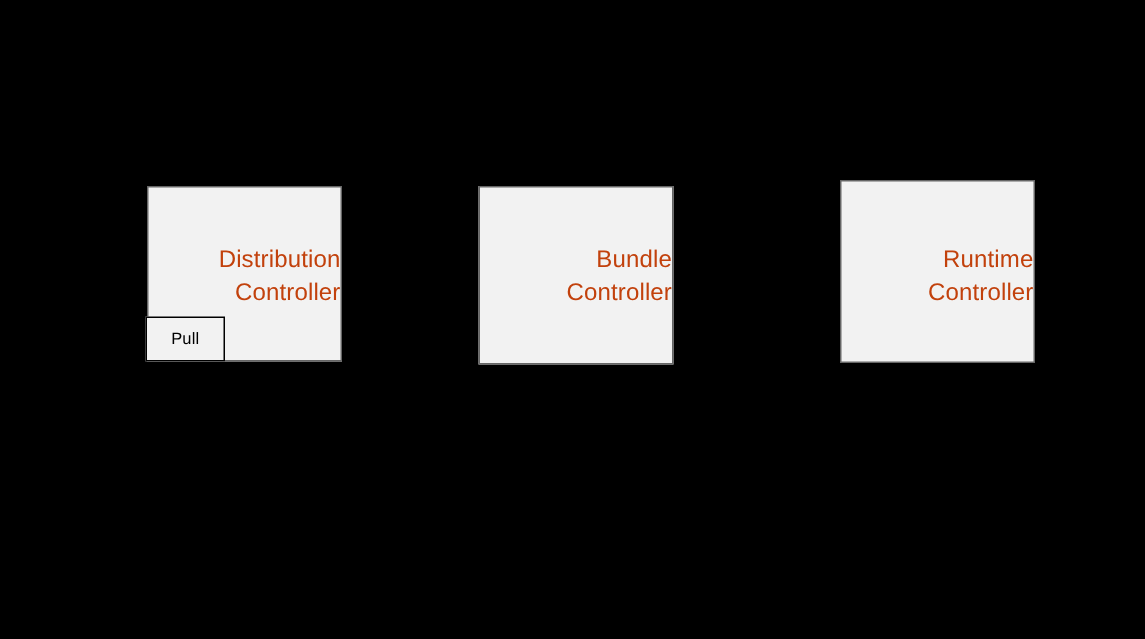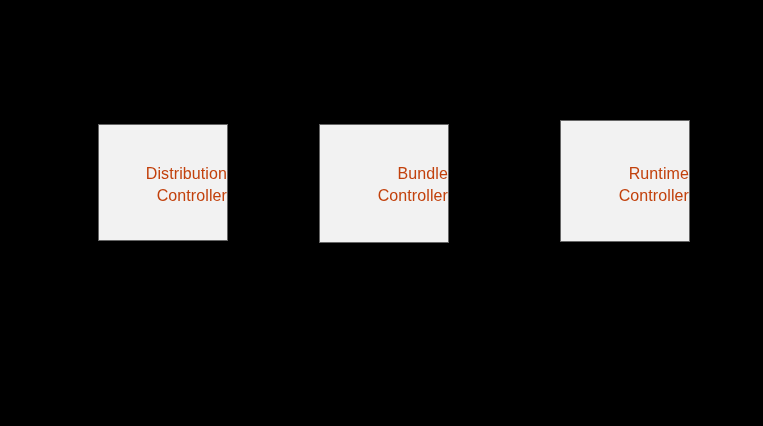"Pull" div.sub-node { html: none -> <div> <span>Pull</span> </div> }
